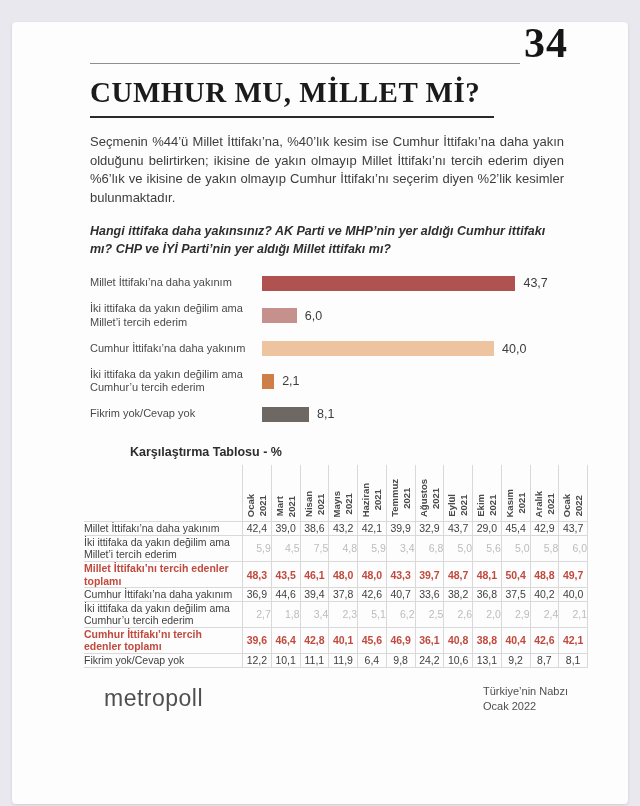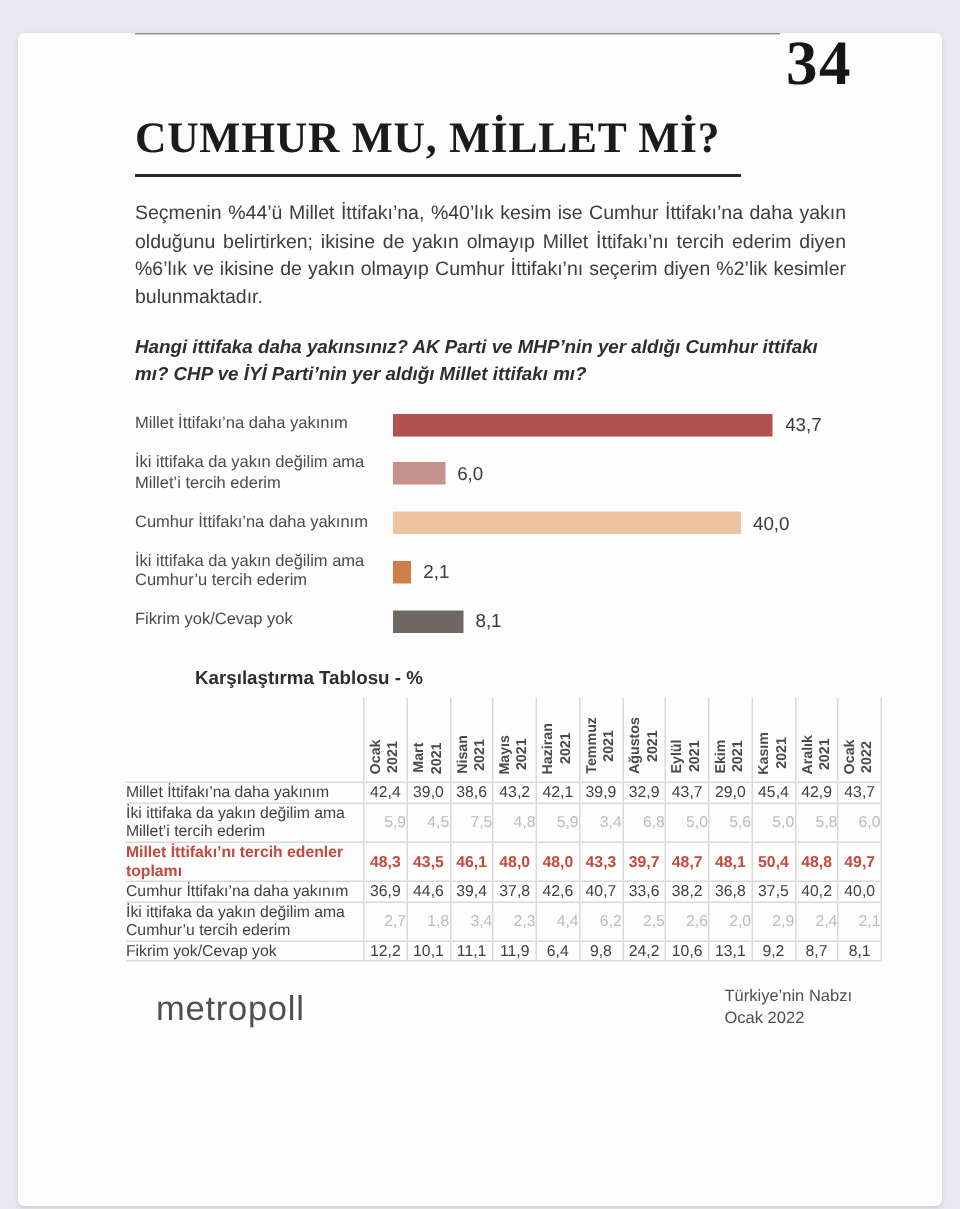"34" .pageno-row { align-items: flex-start -> flex-end }
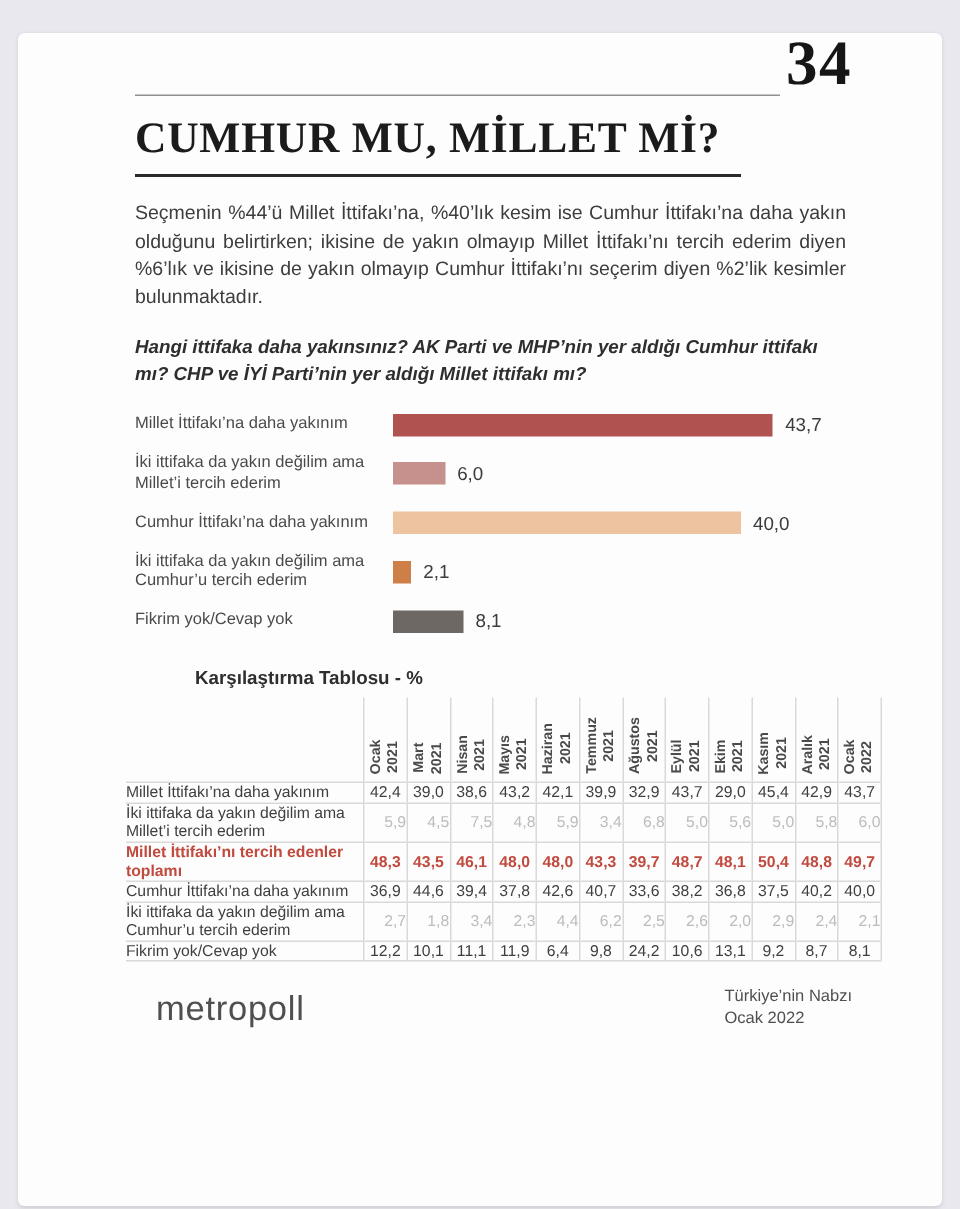"4,4" td.val { text: 4,4 -> 5,1 }
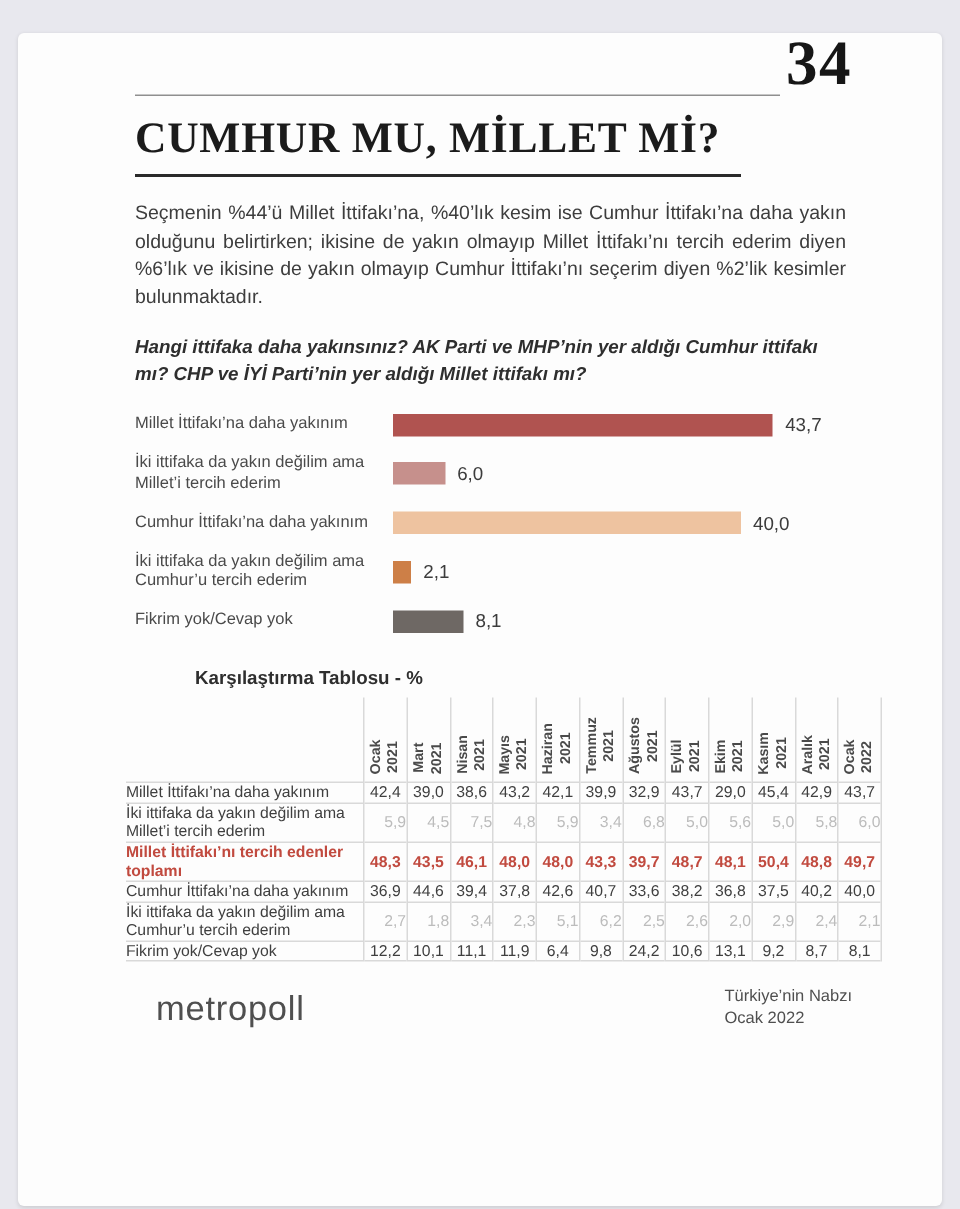"Cumhur İttifakı’nı tercih edenler" tr.row-total { html: none -> <tr> <td>Cumhur İttifakı’nı tercih edenler toplamı</td> <td>39,6</td> <td>46,4</td> <td>42,8</td> <td>40,1</td> <td>45,6</td> <td>46,9</td> <td>36,1</td> <td>40,8</td> <td>38,8</td> <td>40,4</td> <td>42,6</td> <td>42,1</td> </tr> }
